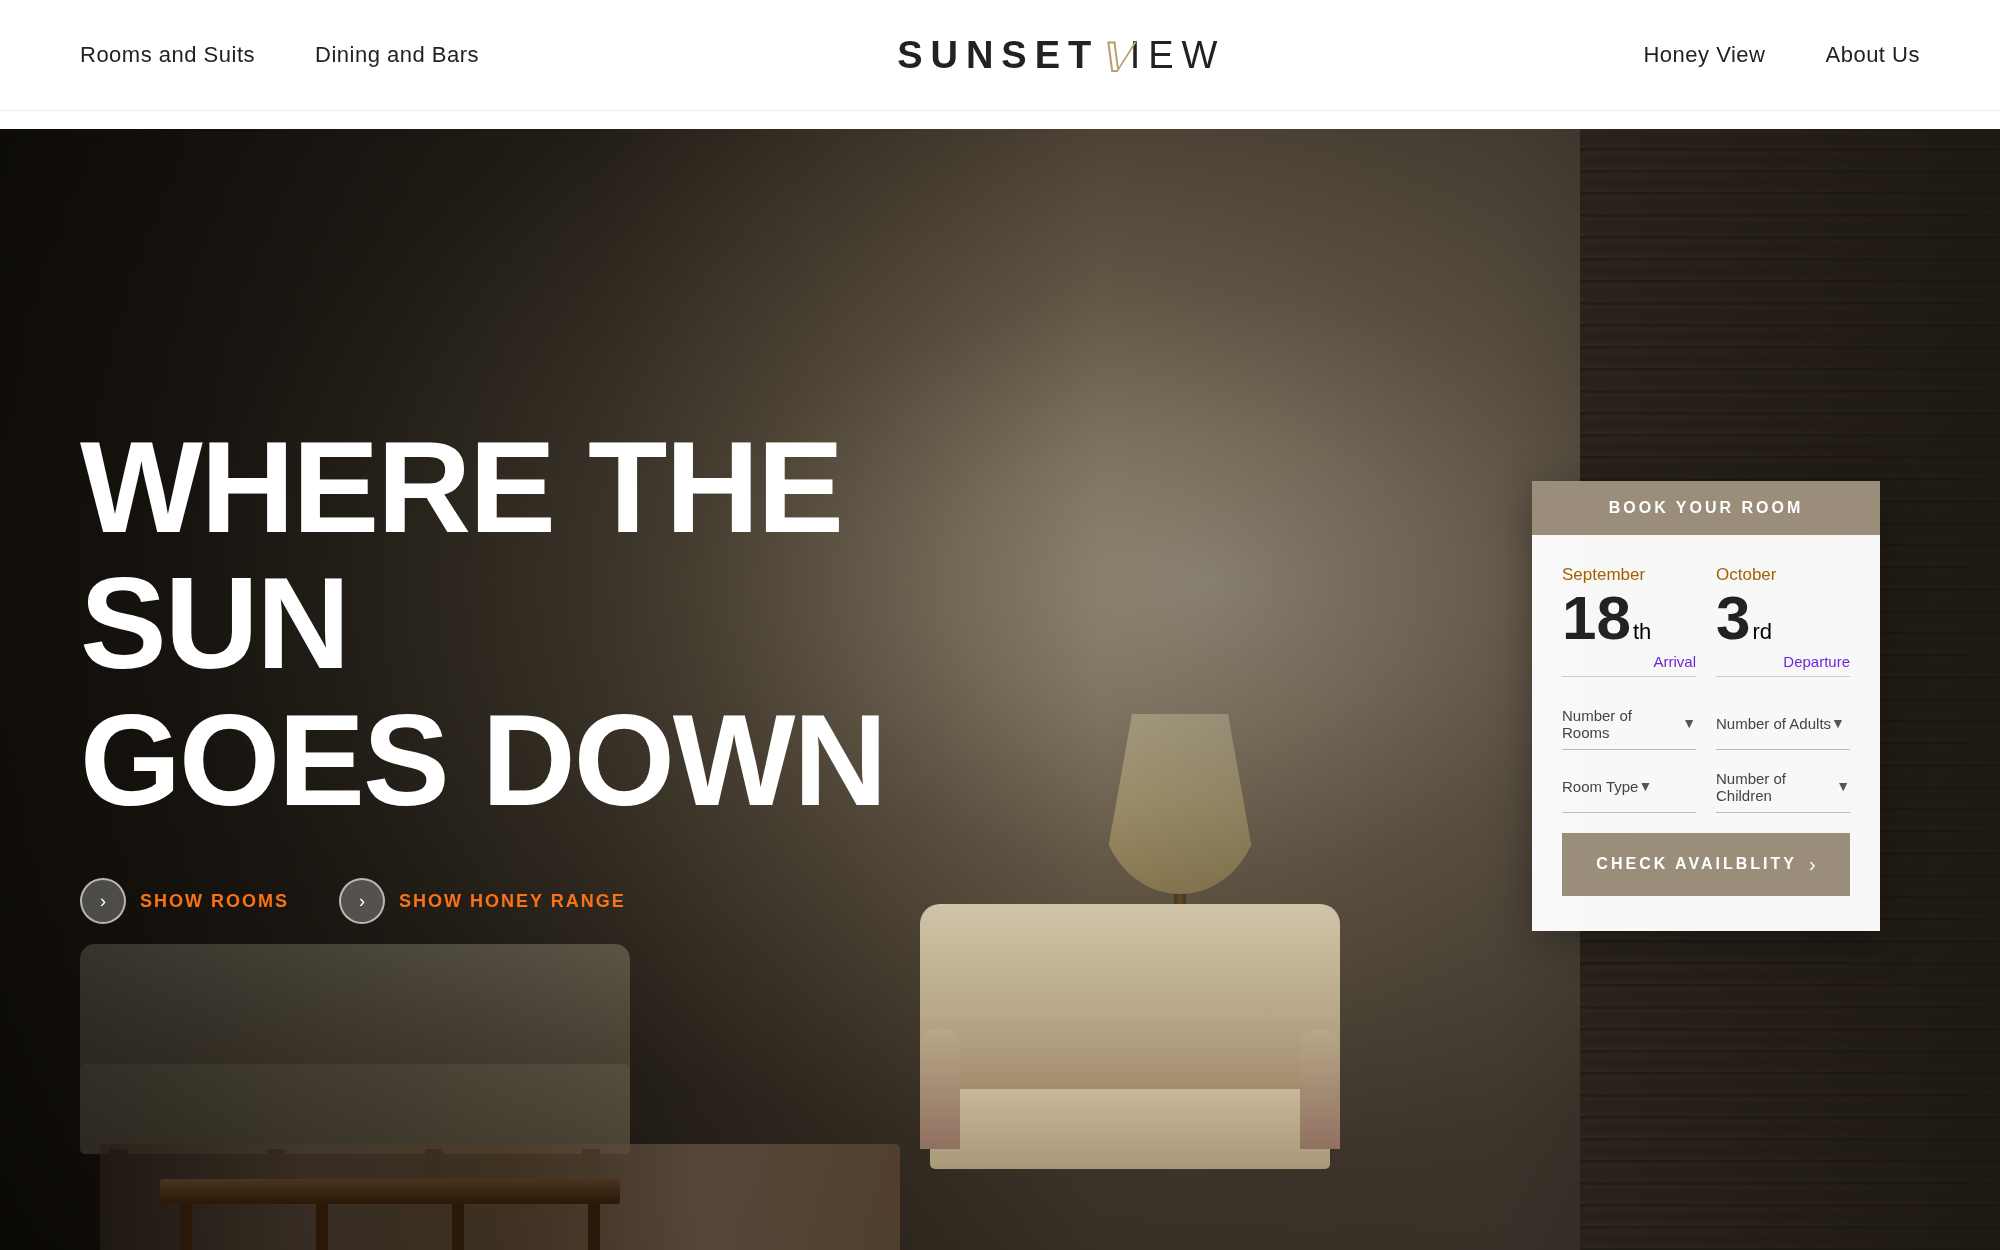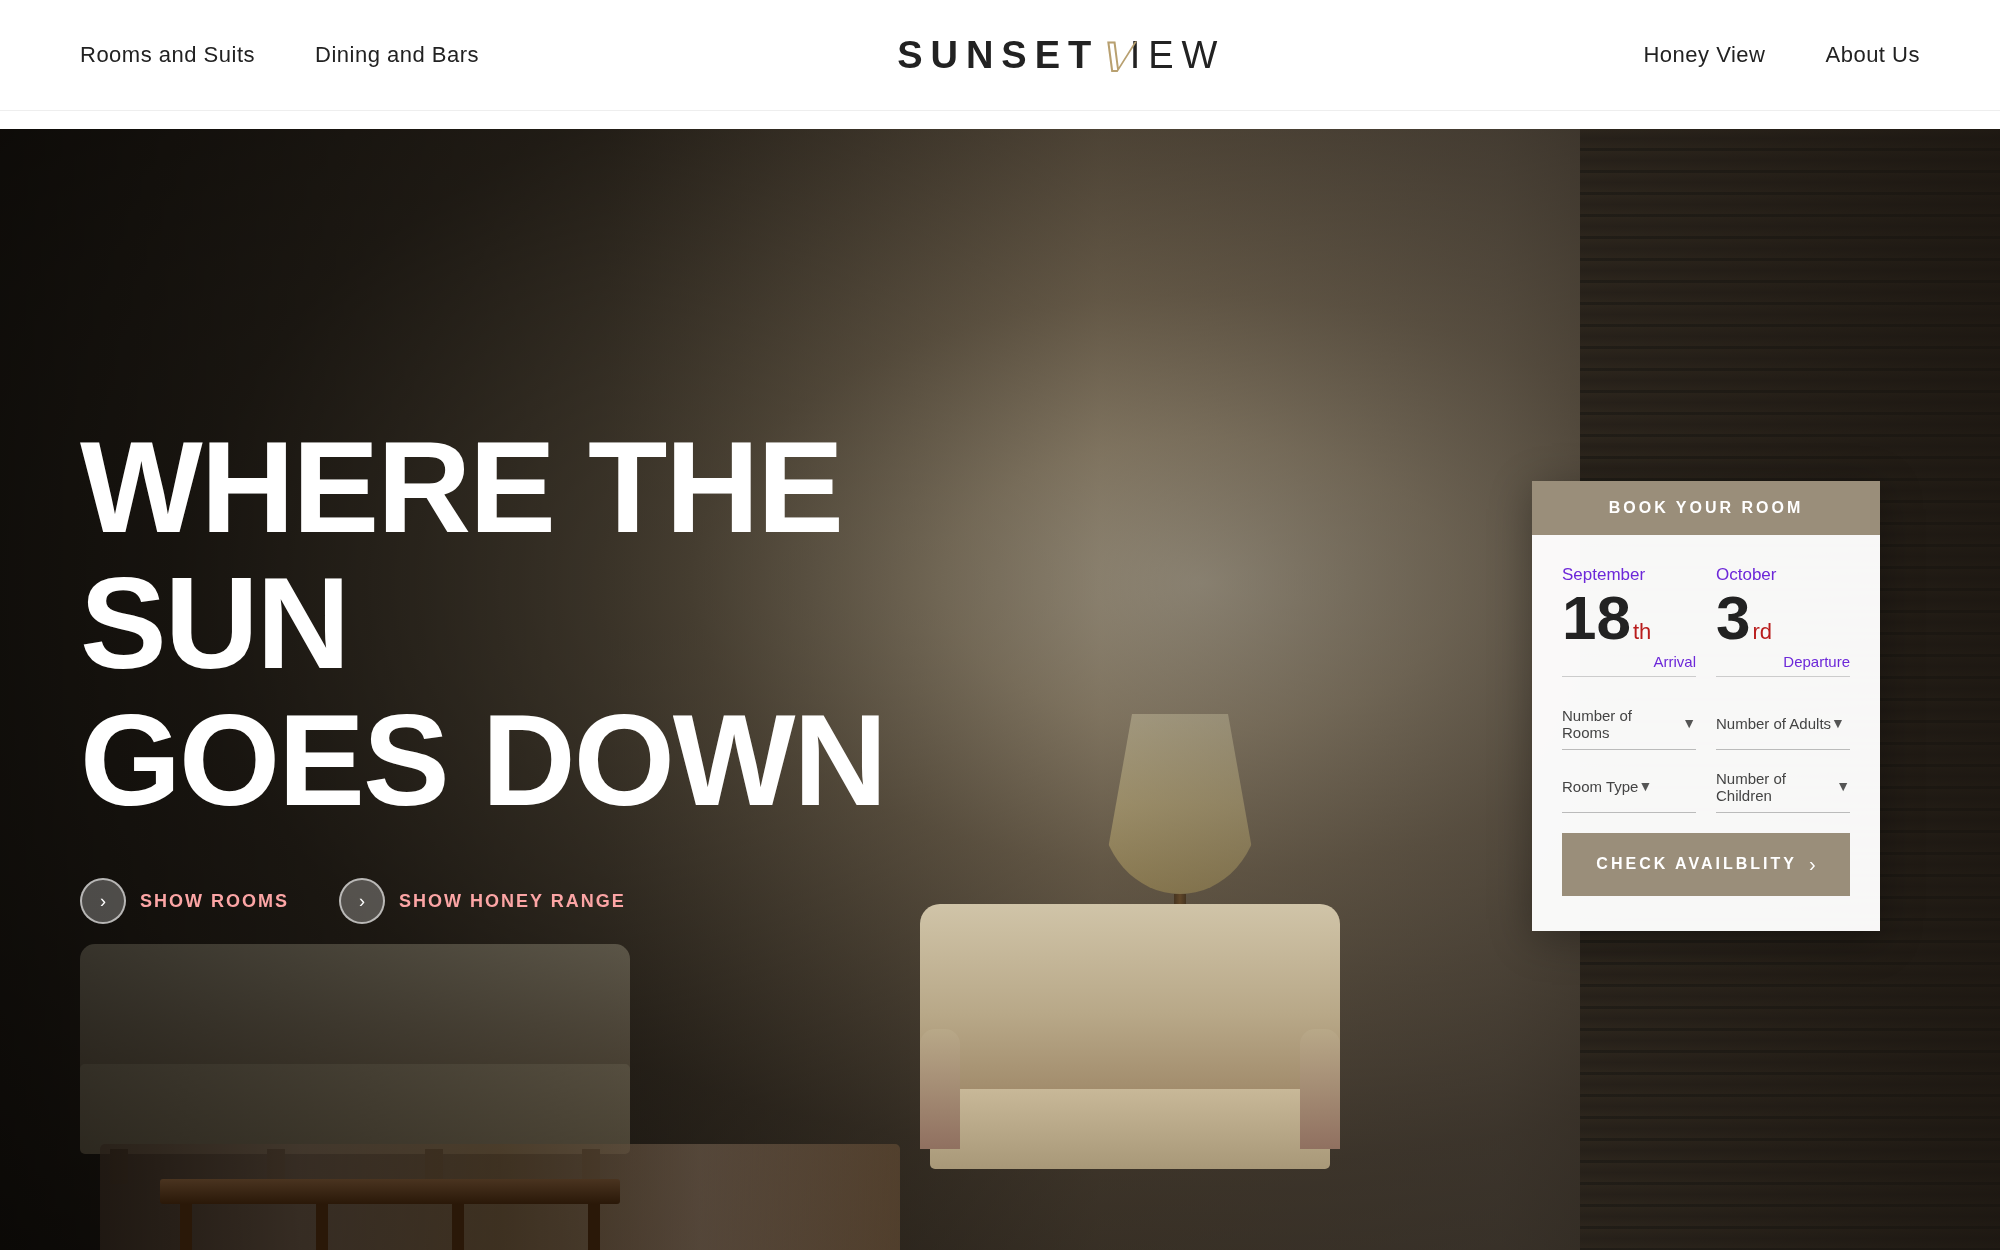"September" .date-month { color: #6d28d9 -> #a16207 }
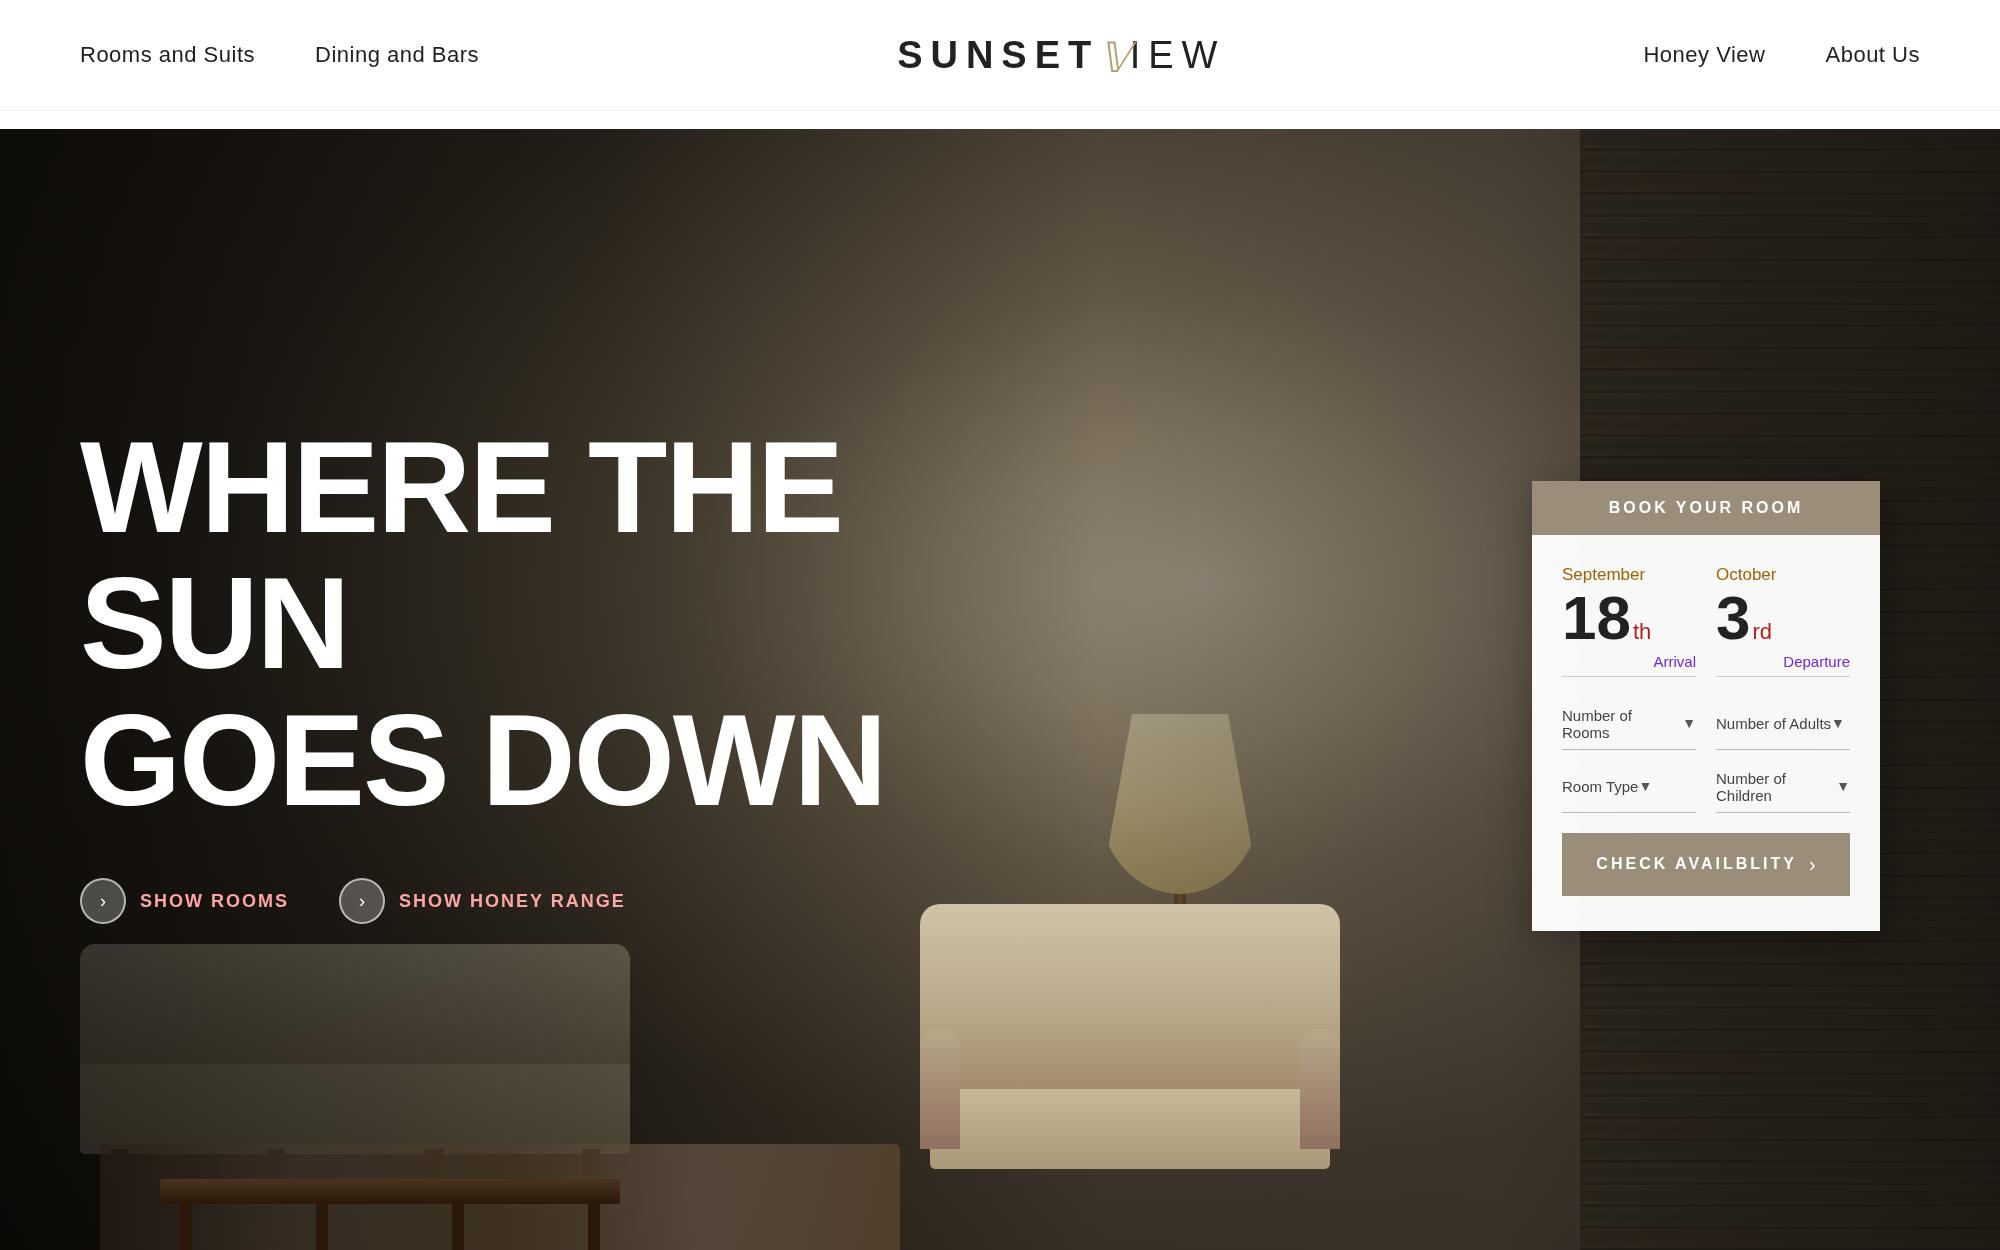"th" .date-sup { color: #b91c1c -> #000000 }
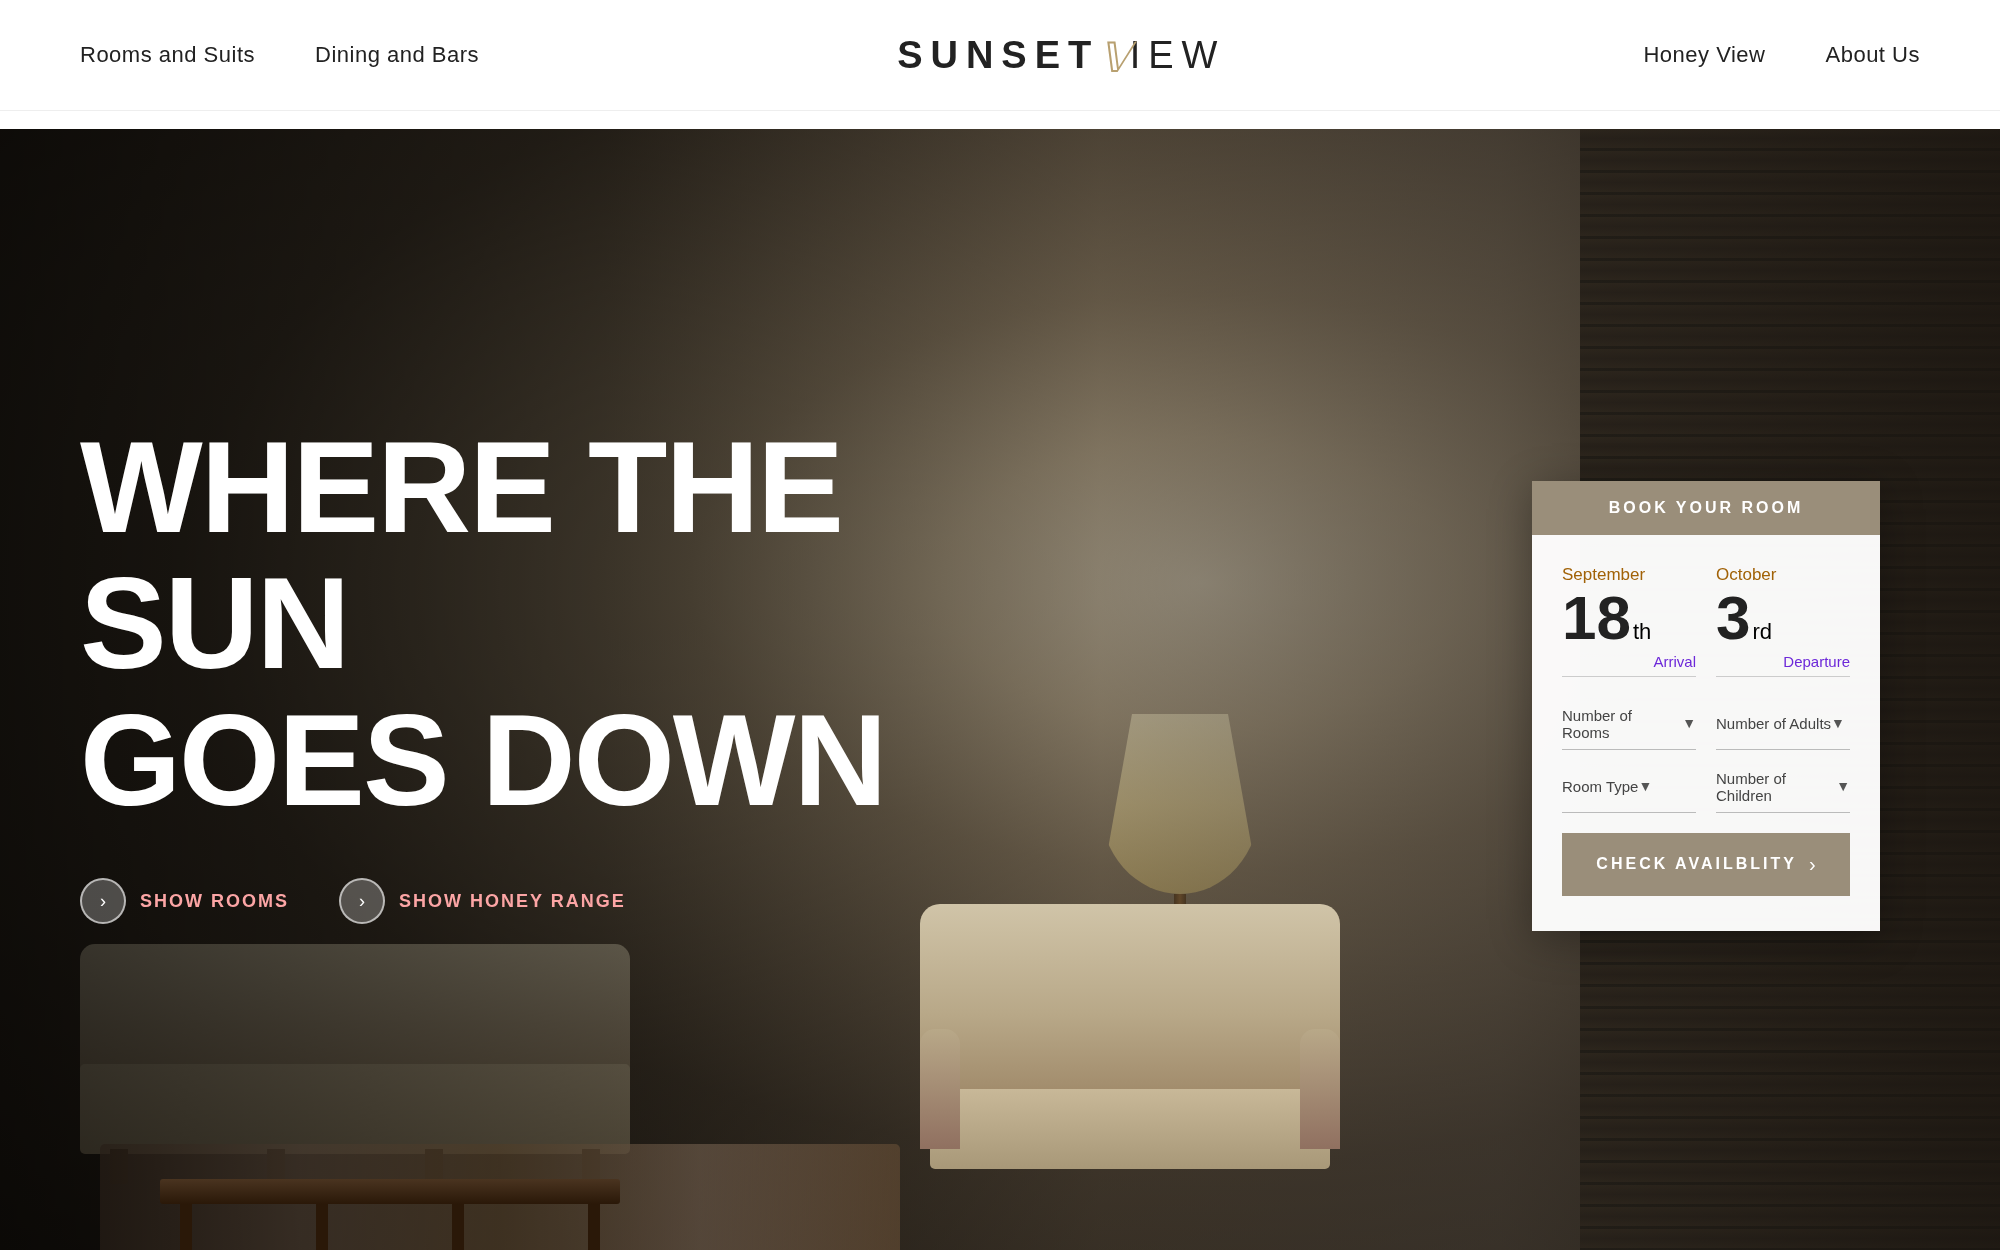"SHOW ROOMS" .btn-label { color: #fca5a5 -> #f97316 }
